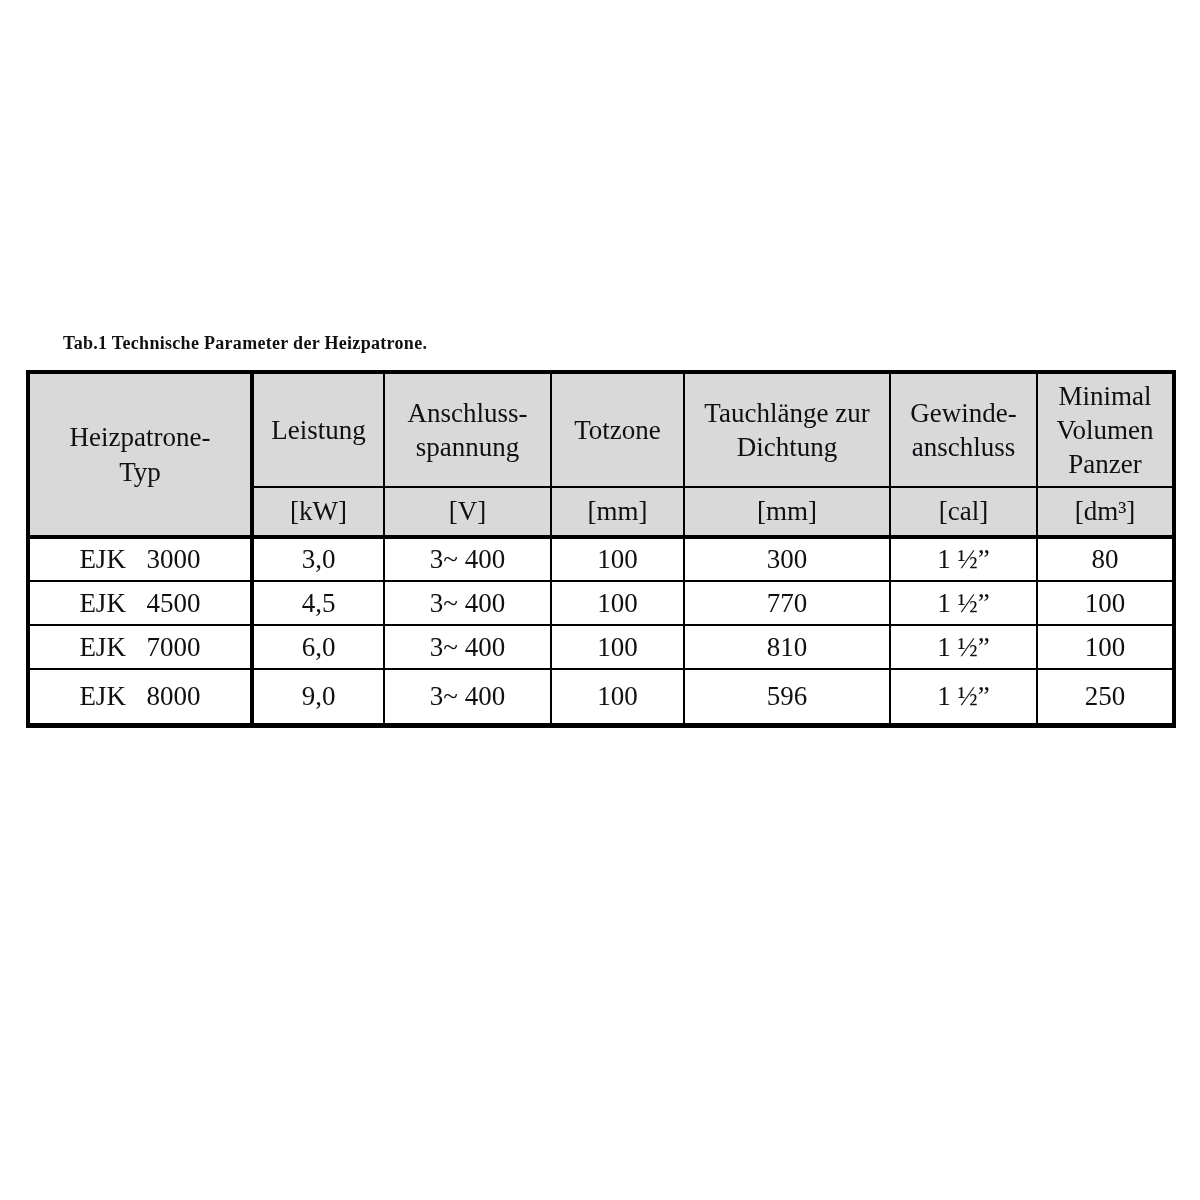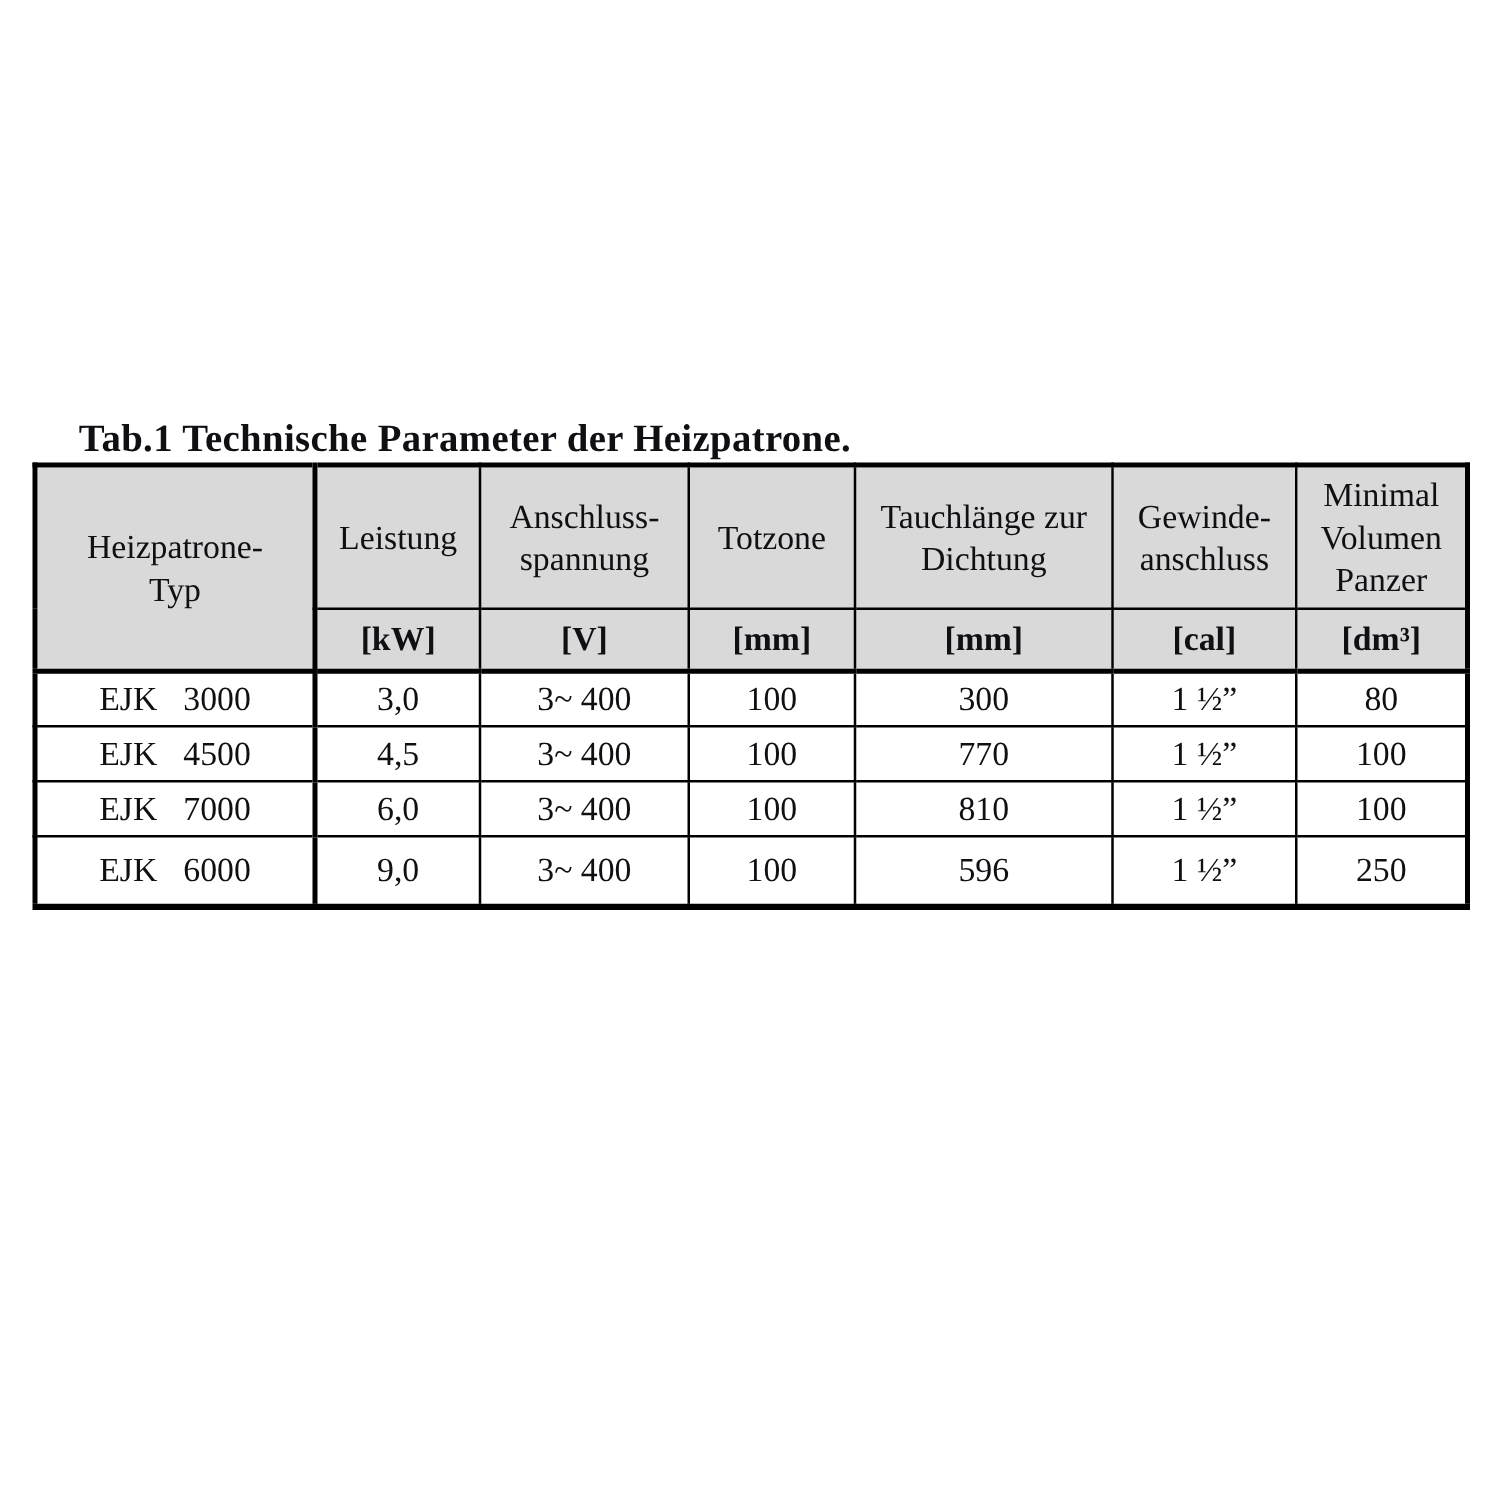"Tab.1 Technische Parameter der" .doc-title { font-size: 31px -> 18px }
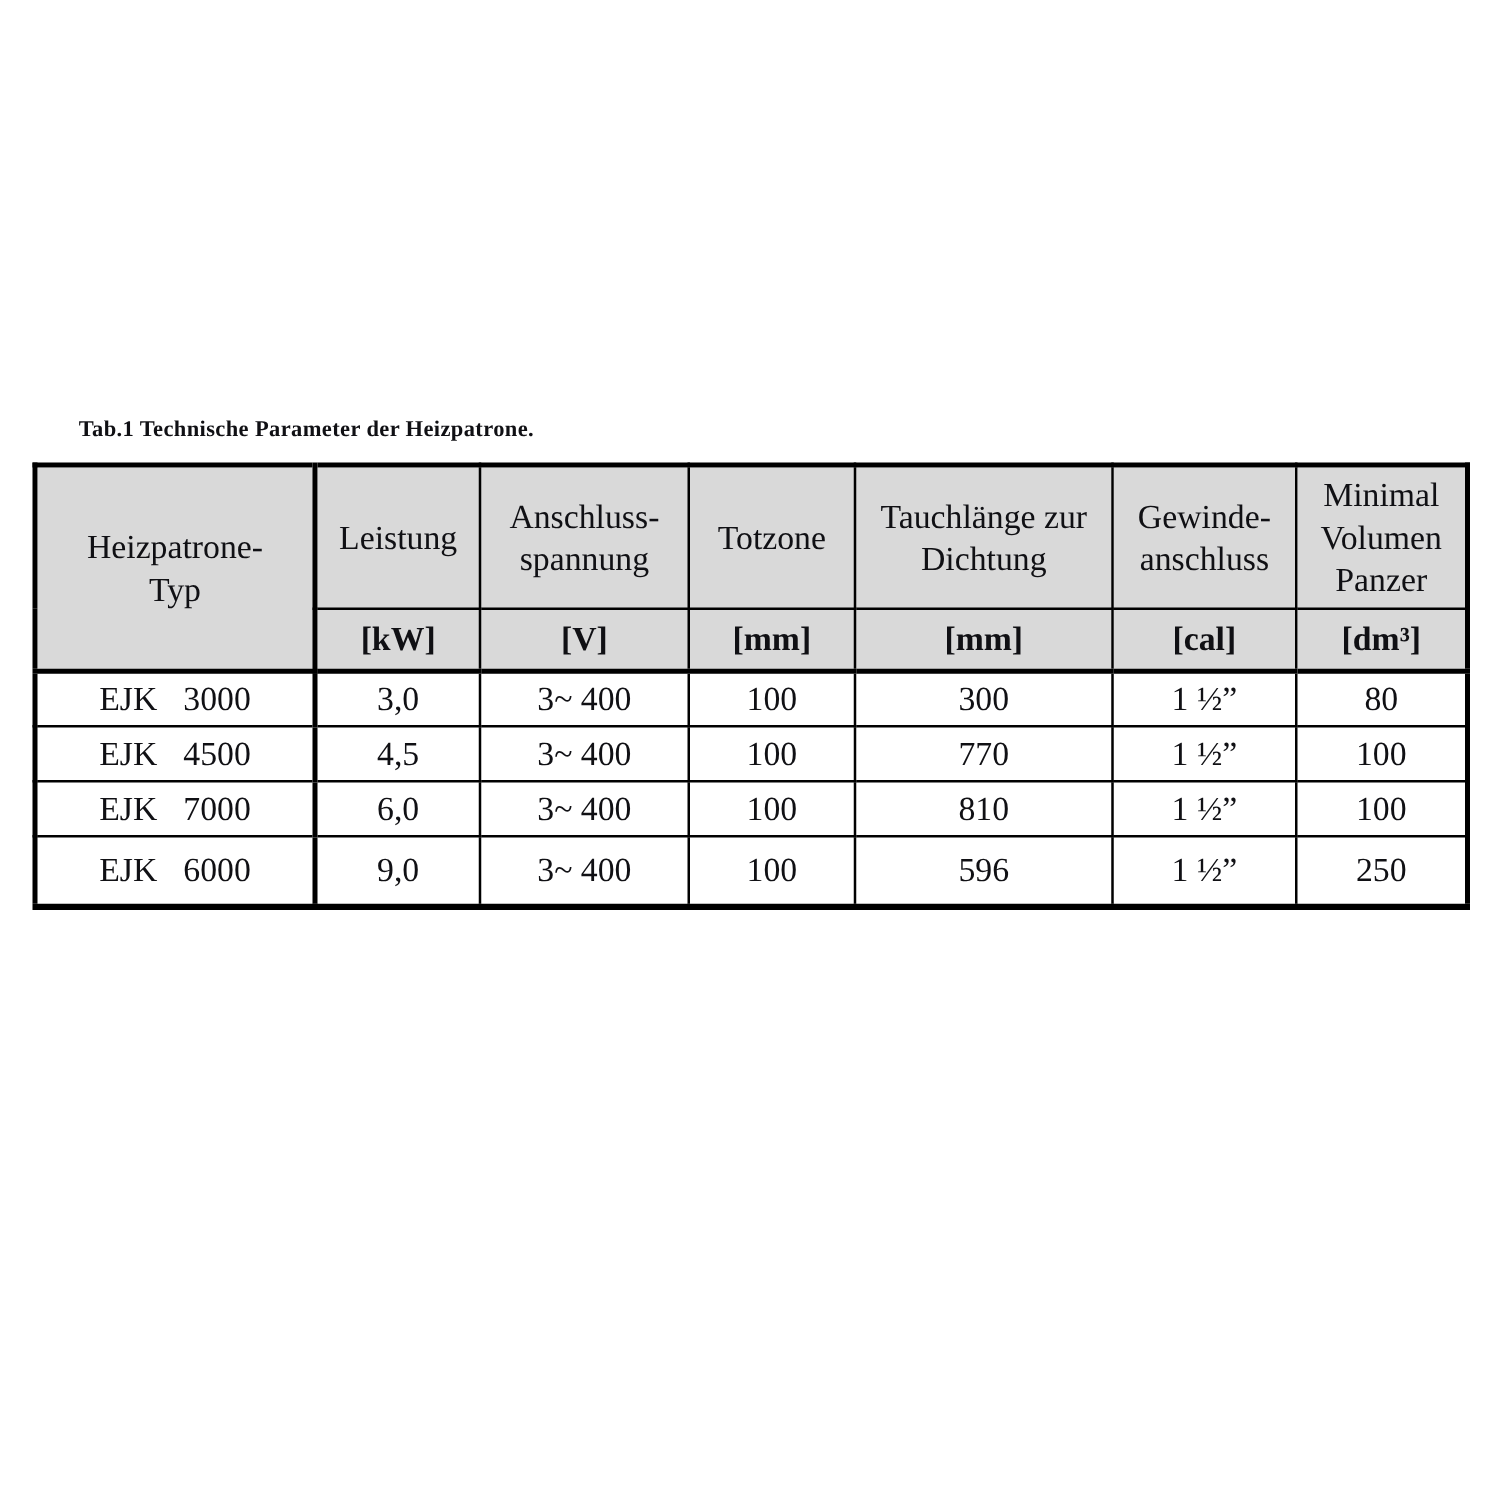"[kW]" tr.hr2 { font-weight: bold -> none }
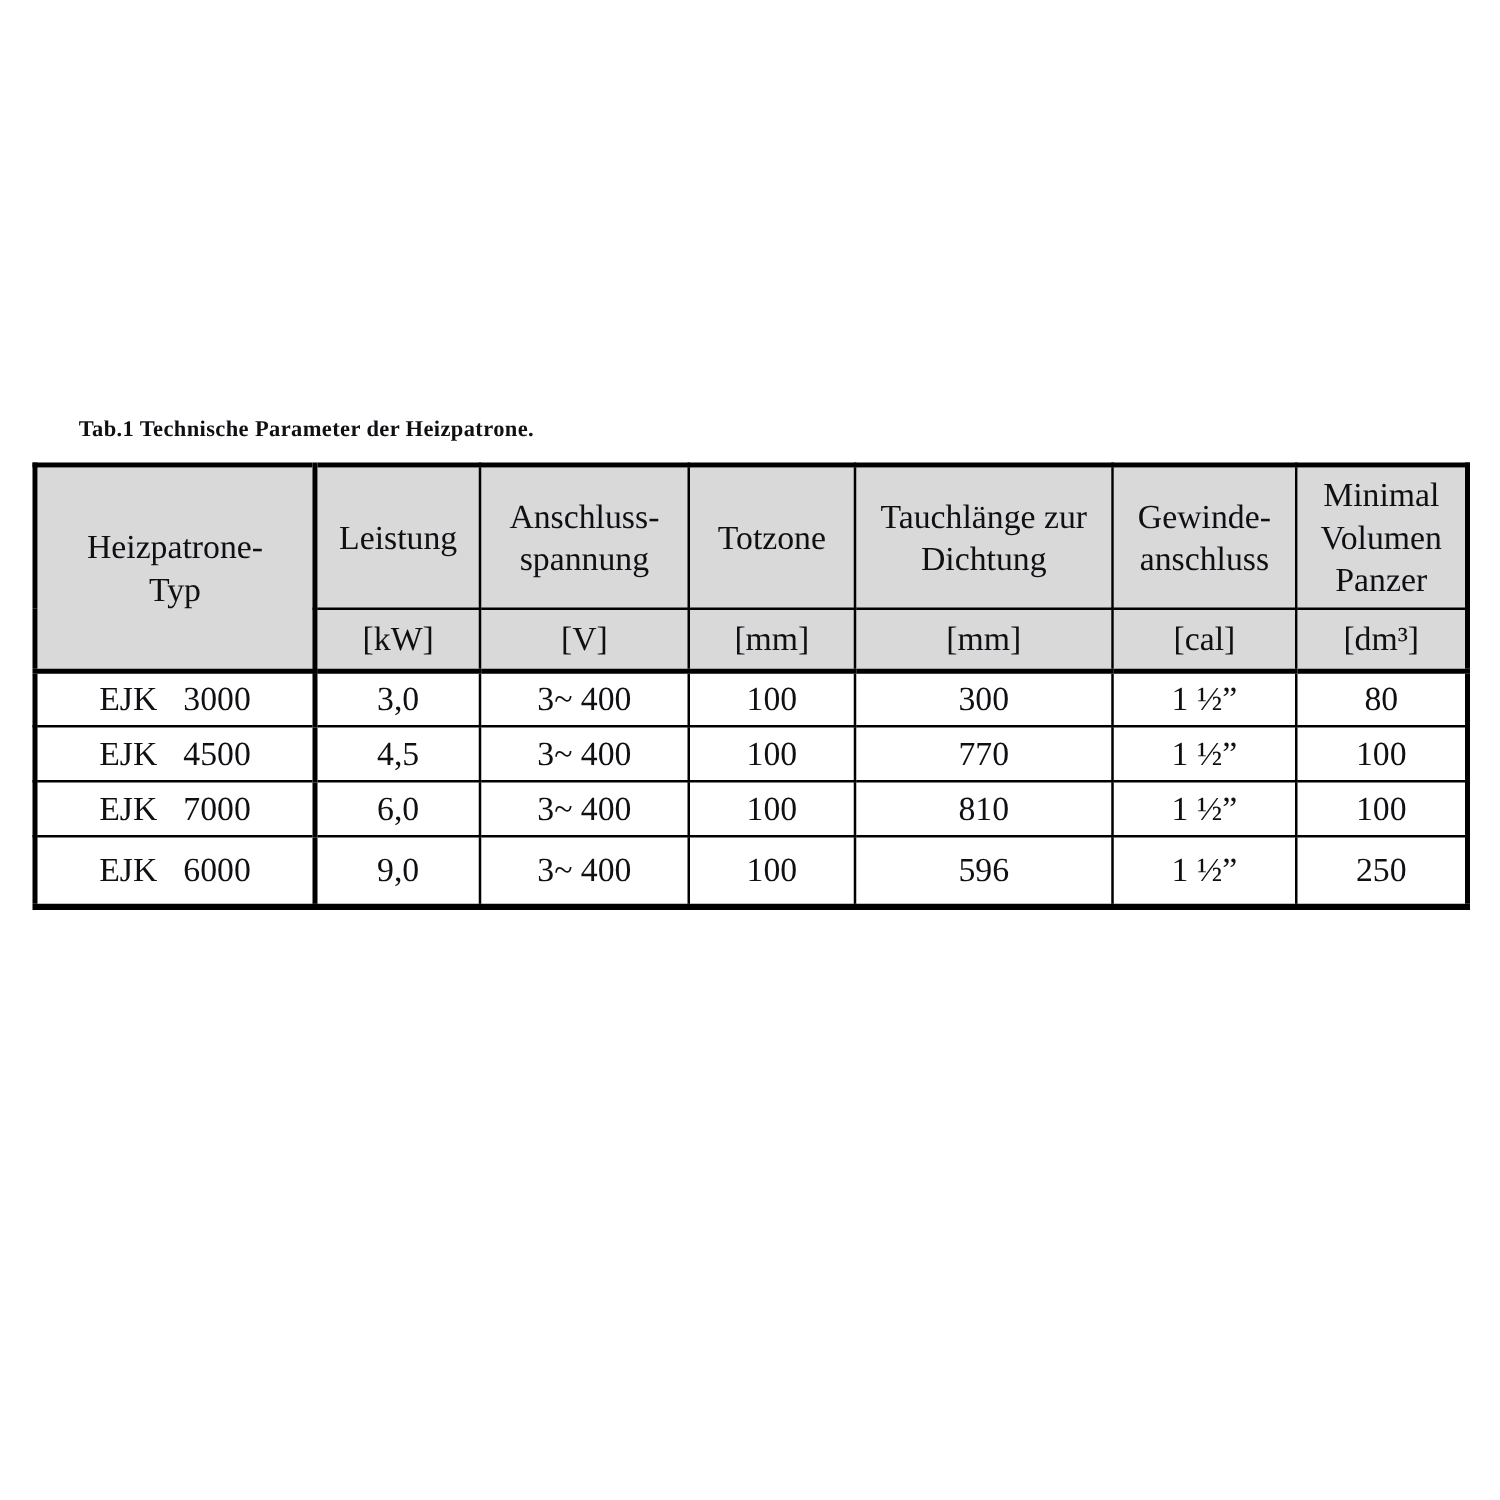"EJK 6000" td.thick-right { text: 6000 -> 8000 }
